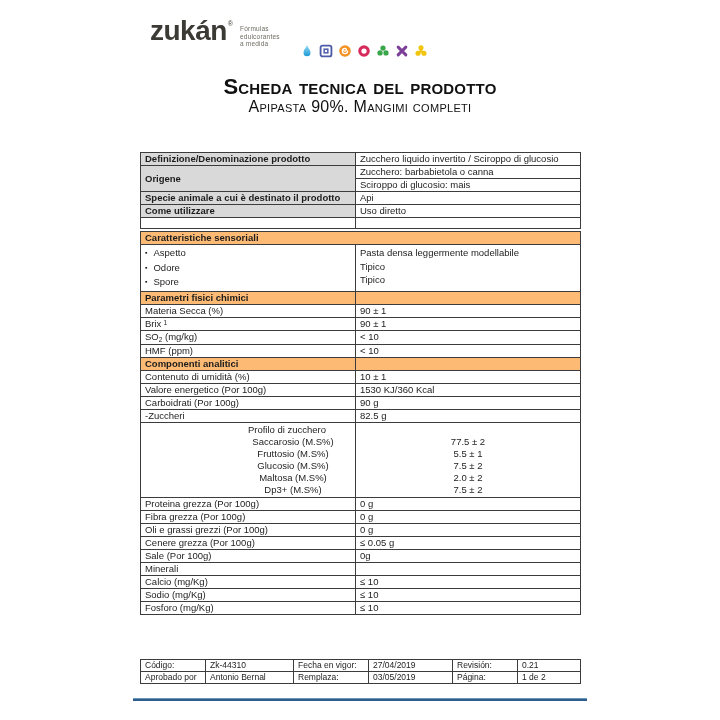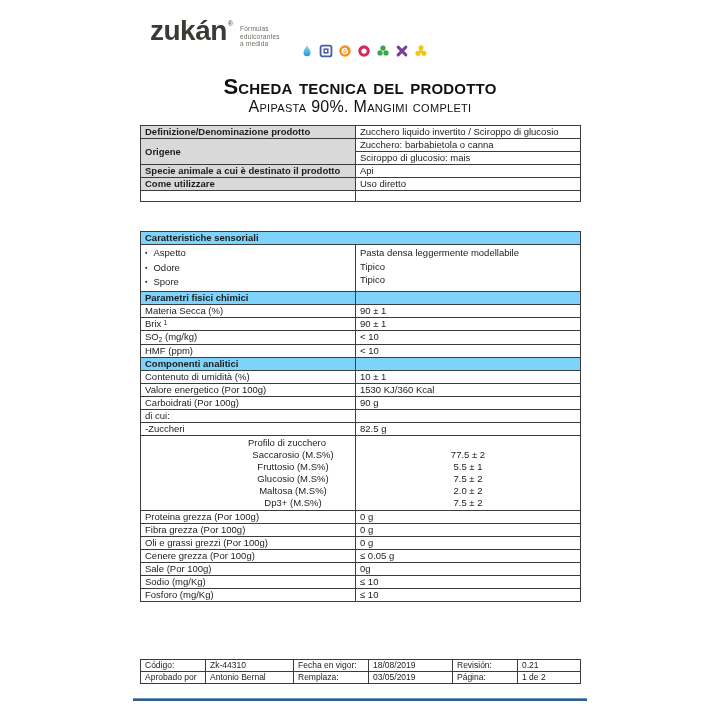"Definizione/Denominazione prodotto" table.info { top: 125px -> 152px }
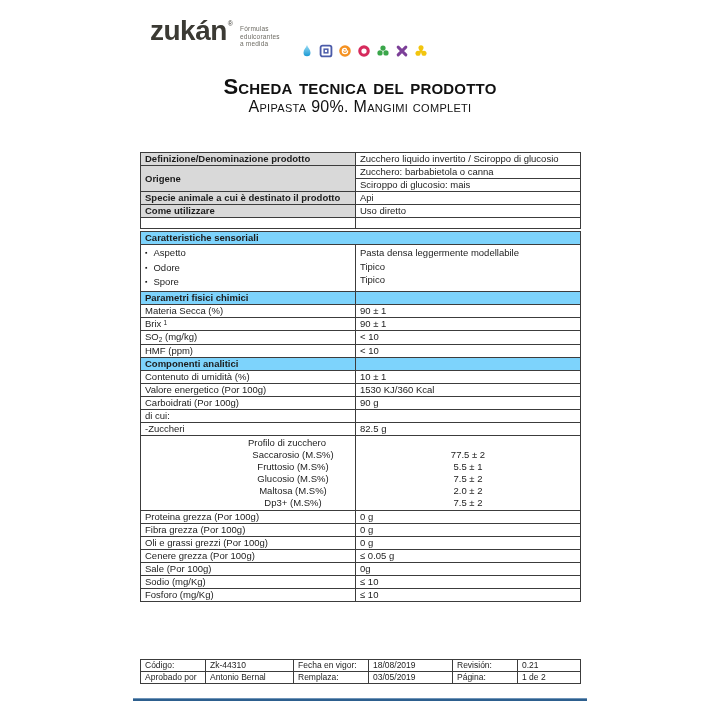"Caratteristiche sensoriali" tr.section td { background: #7dd3fc -> #fdba74 }
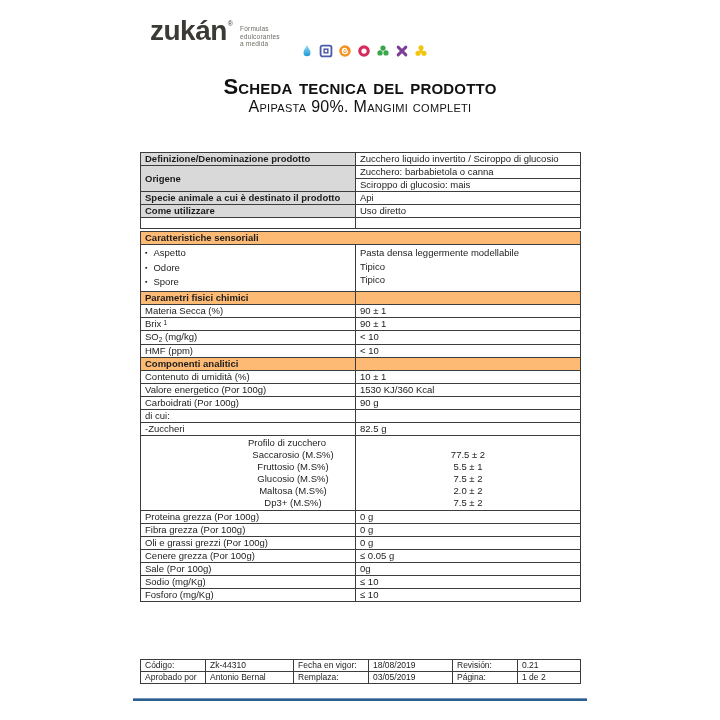"di cui:" tr { html: <tr> <td>di cui:</td> <td></td> </tr> -> none }
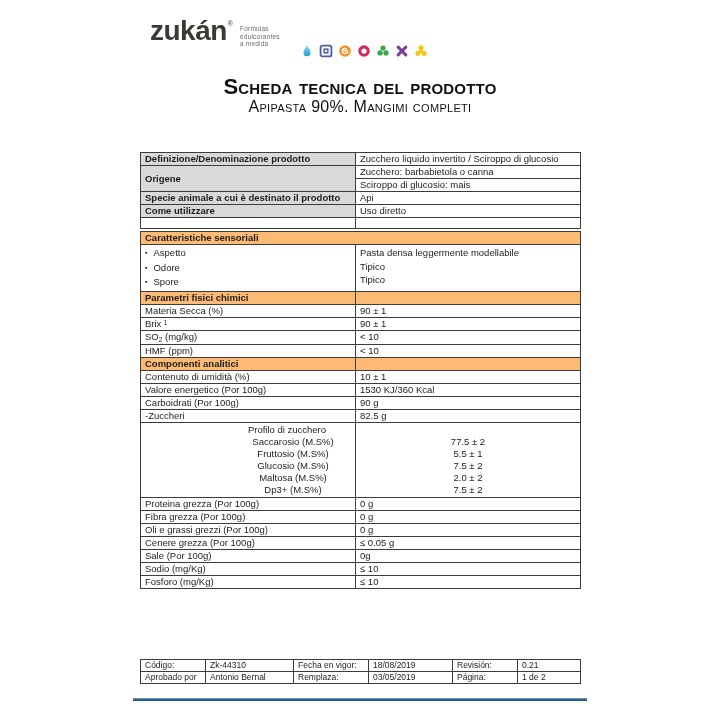"Minerali" tr { html: none -> <tr> <td>Minerali</td> <td></td> </tr> }
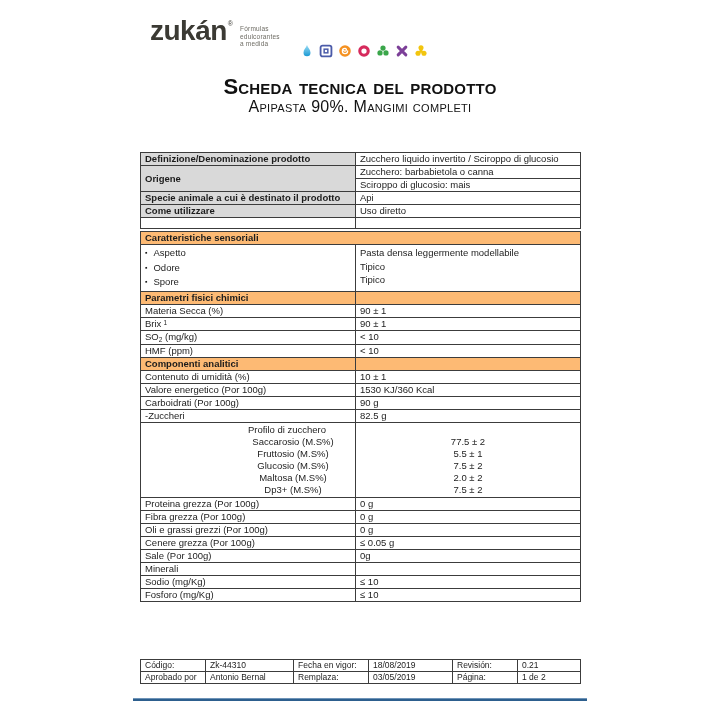"Calcio (mg/Kg)" tr { html: none -> <tr> <td>Calcio (mg/Kg)</td> <td>≤ 10</td> </tr> }
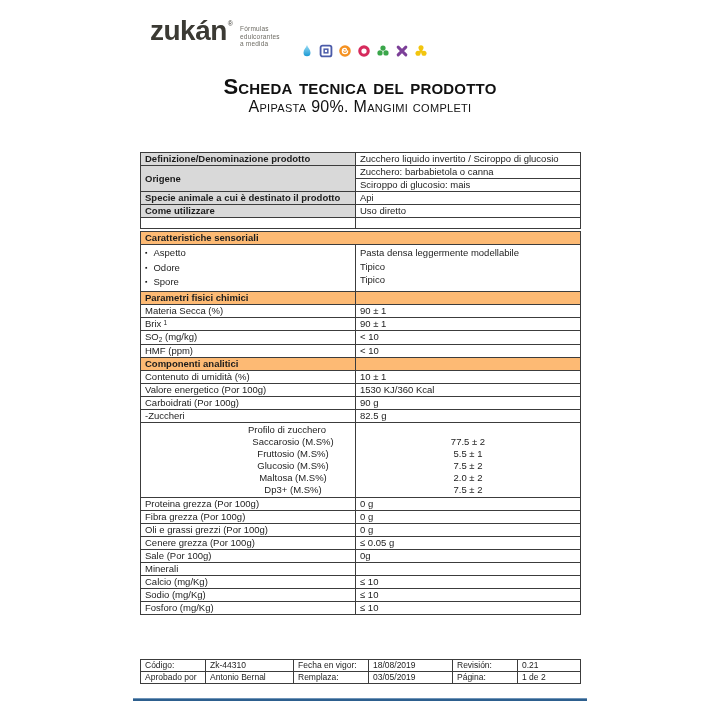"18/08/2019" td { text: 18/08/2019 -> 27/04/2019 }
